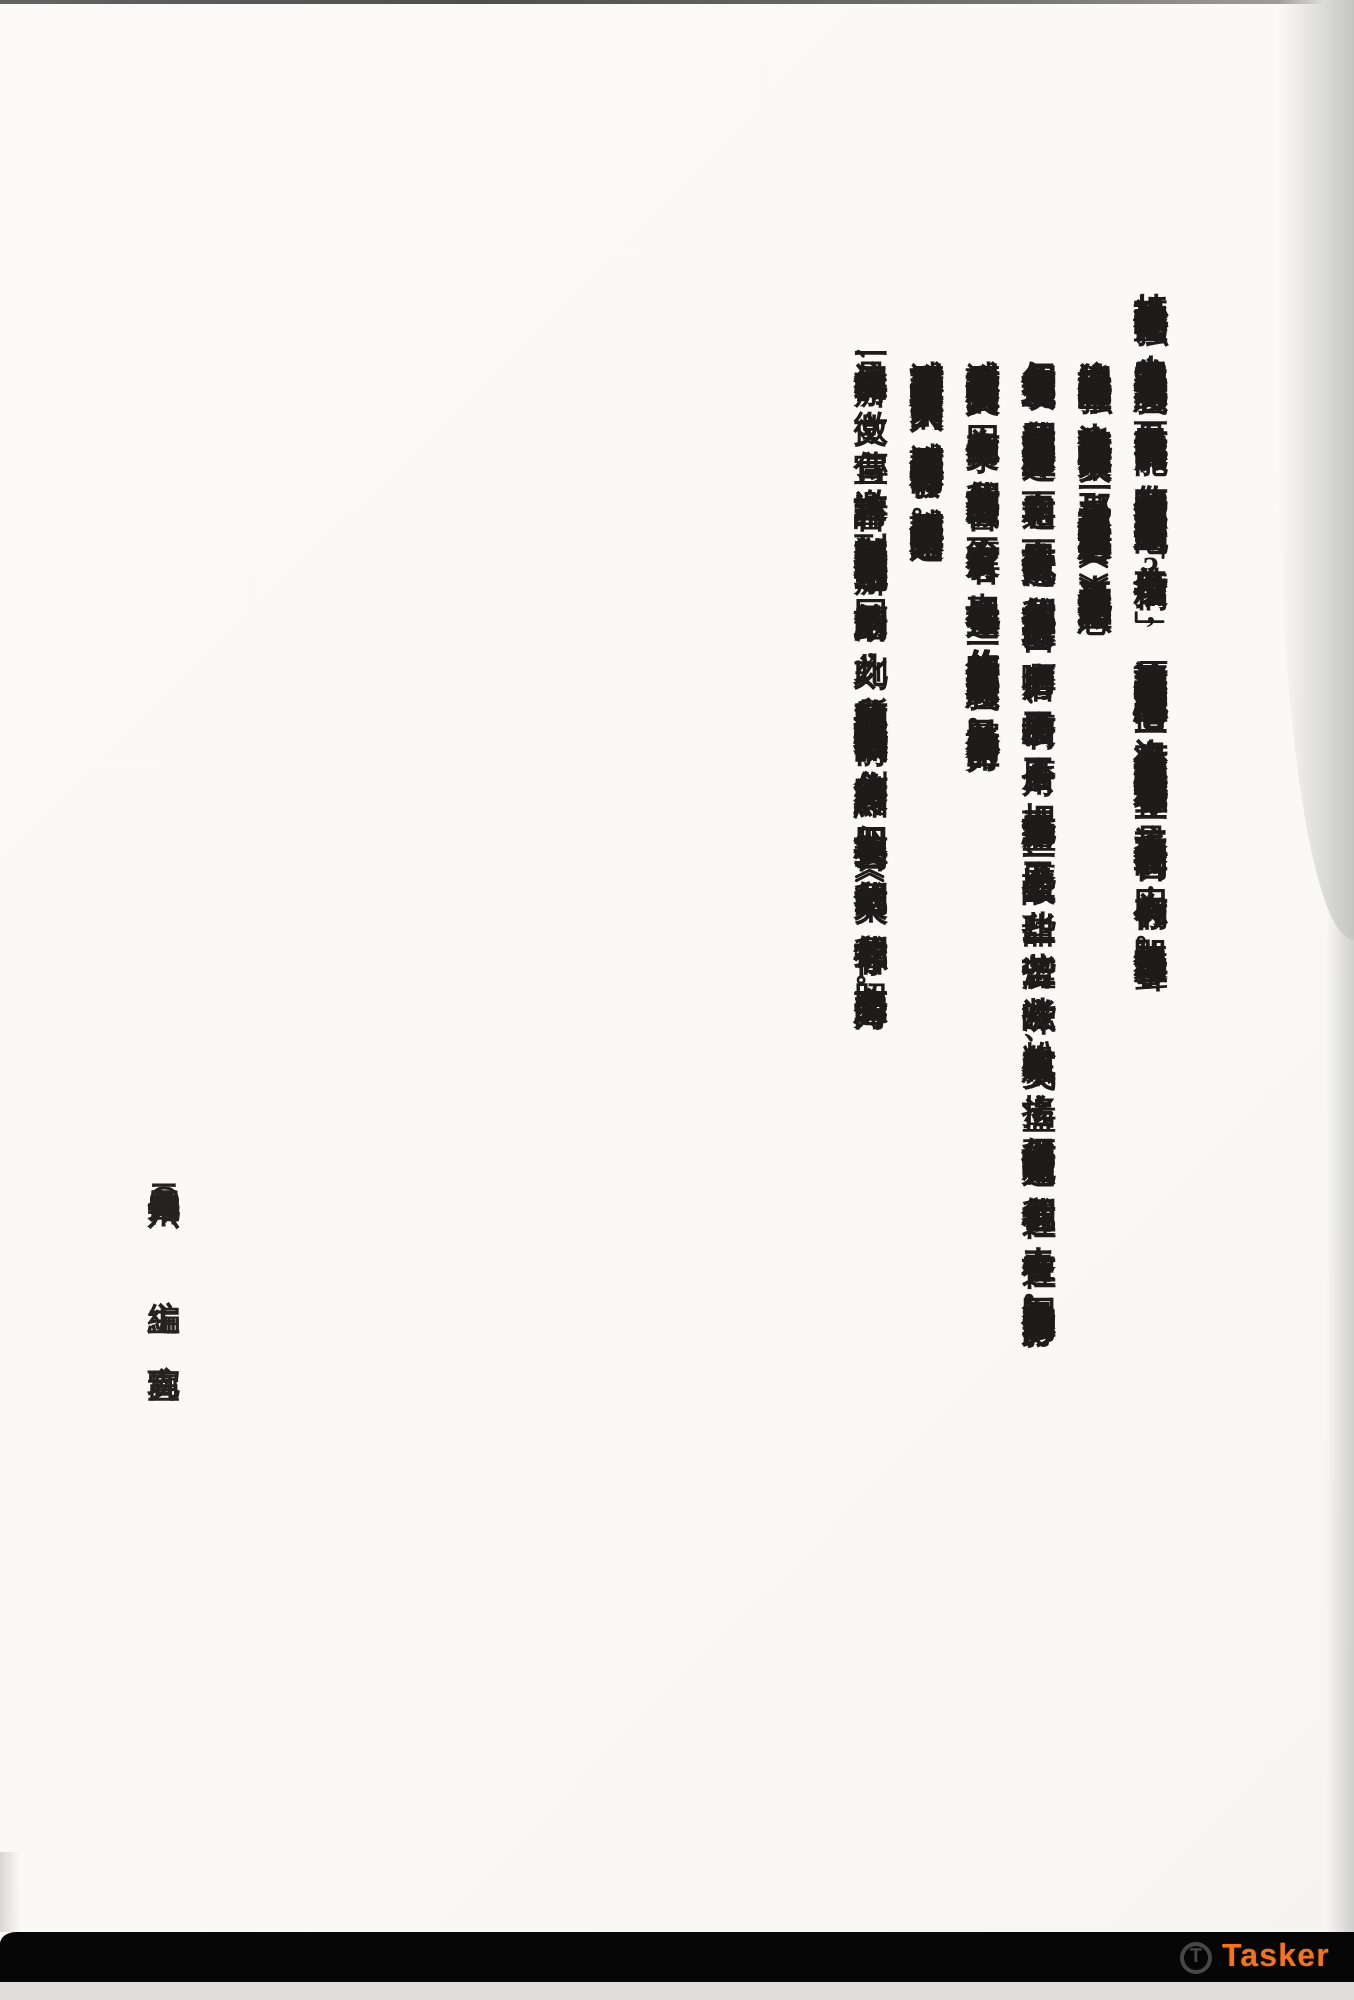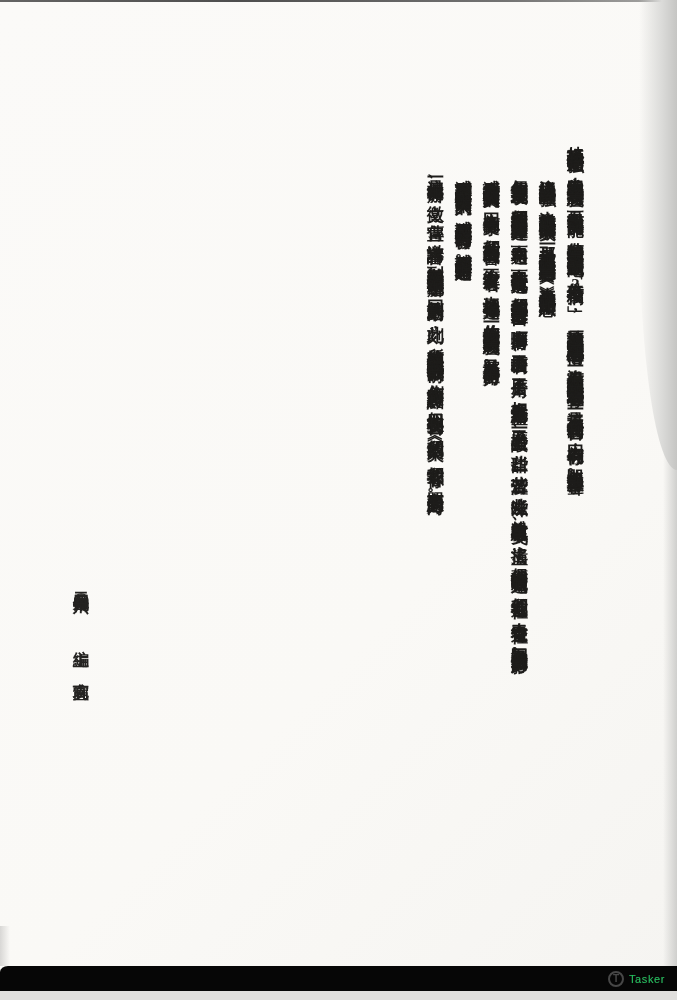"Tasker" .tasker-text { color: #22c55e -> #f97316; font-size: 11px -> 16px; font-weight: 400 -> 700 }
